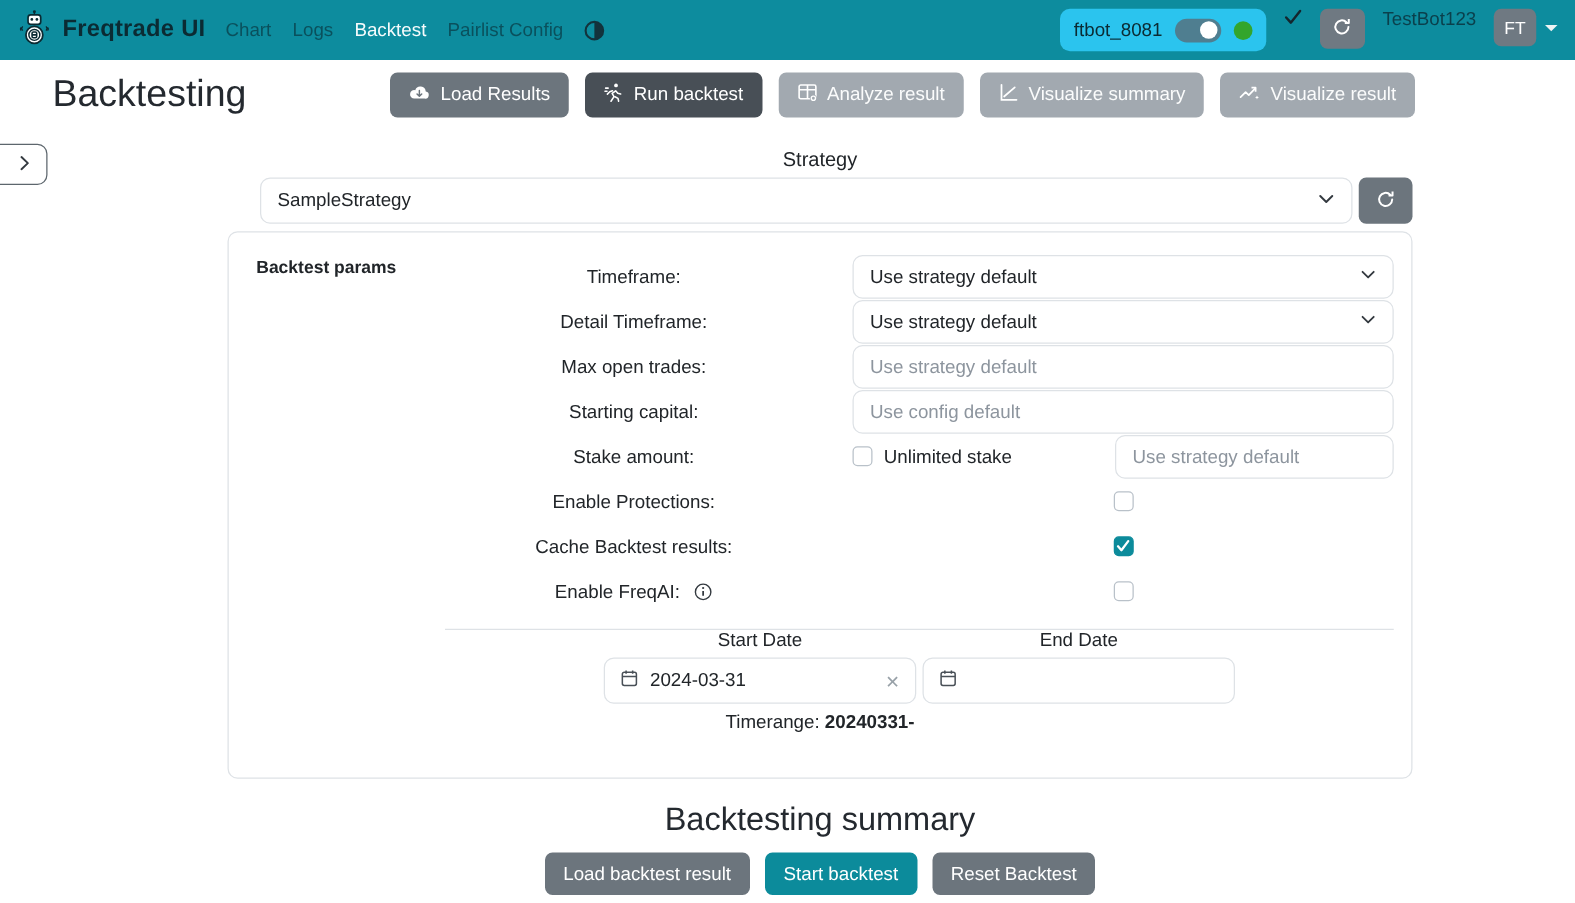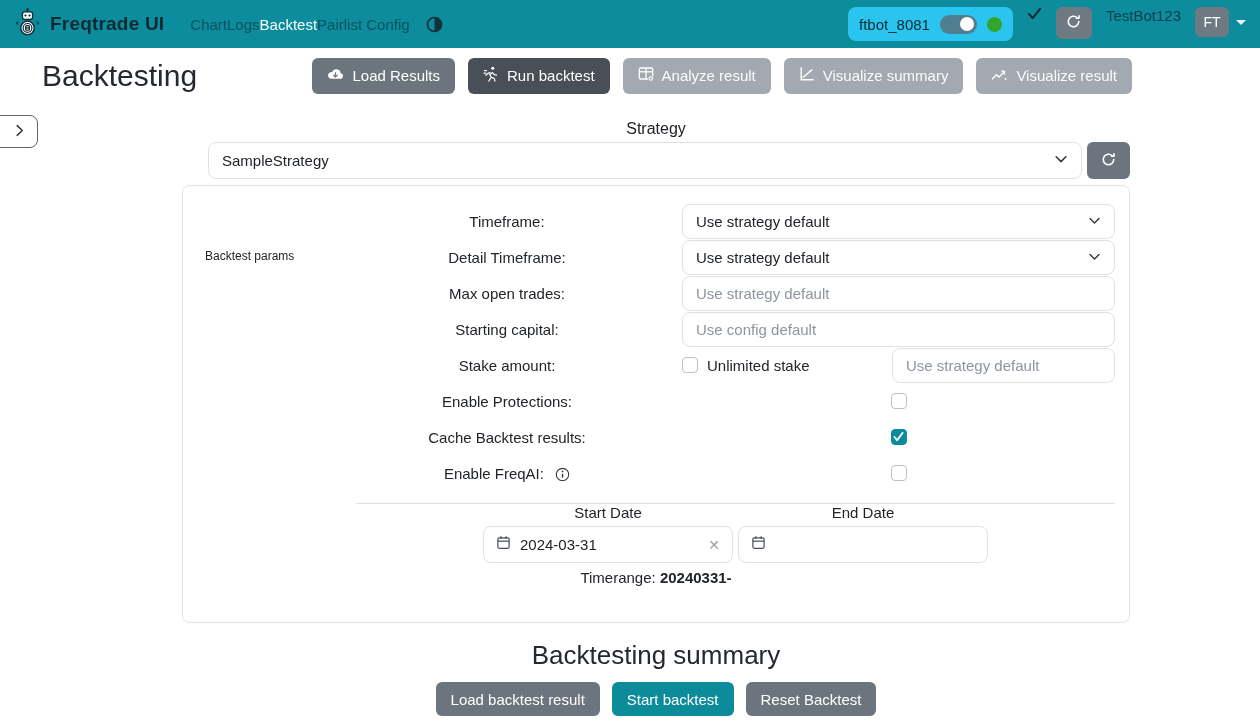"Chart" .nav-links { gap: none -> 17px; margin-left: 26px -> 16px }
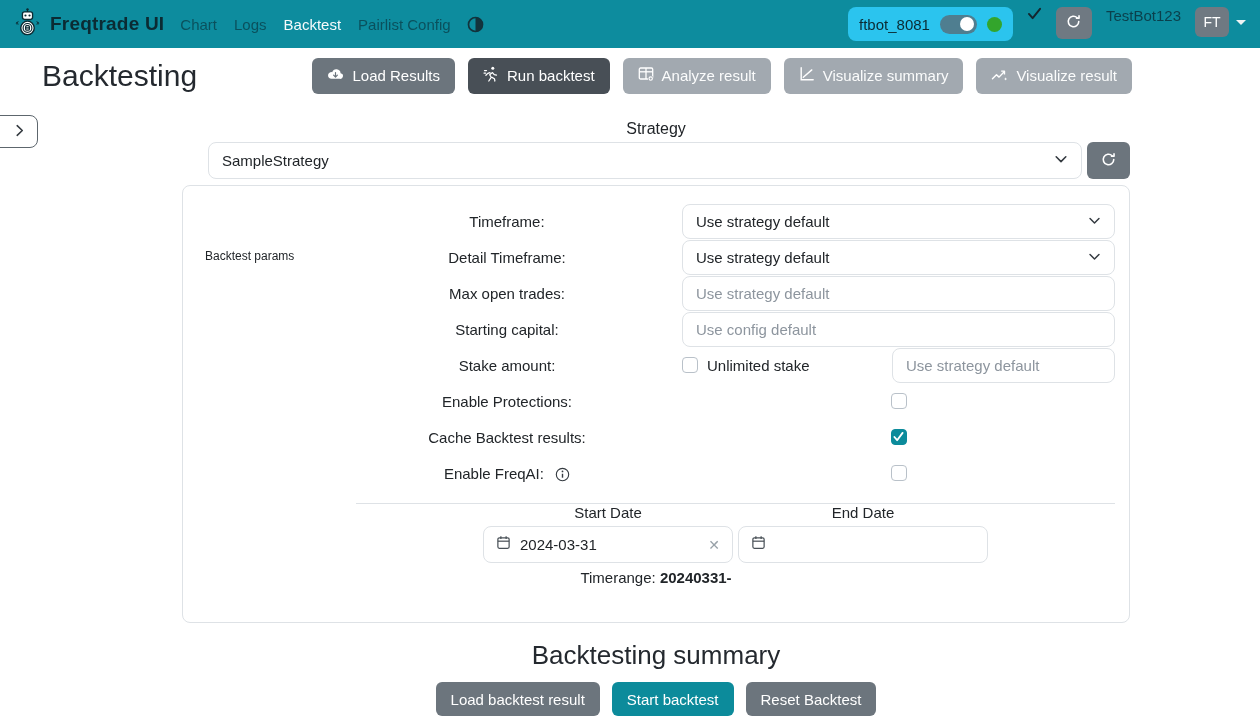"Backtest params" .legend { font-size: 12px -> 14px; font-weight: 400 -> 700; margin-top: 44px -> none }
